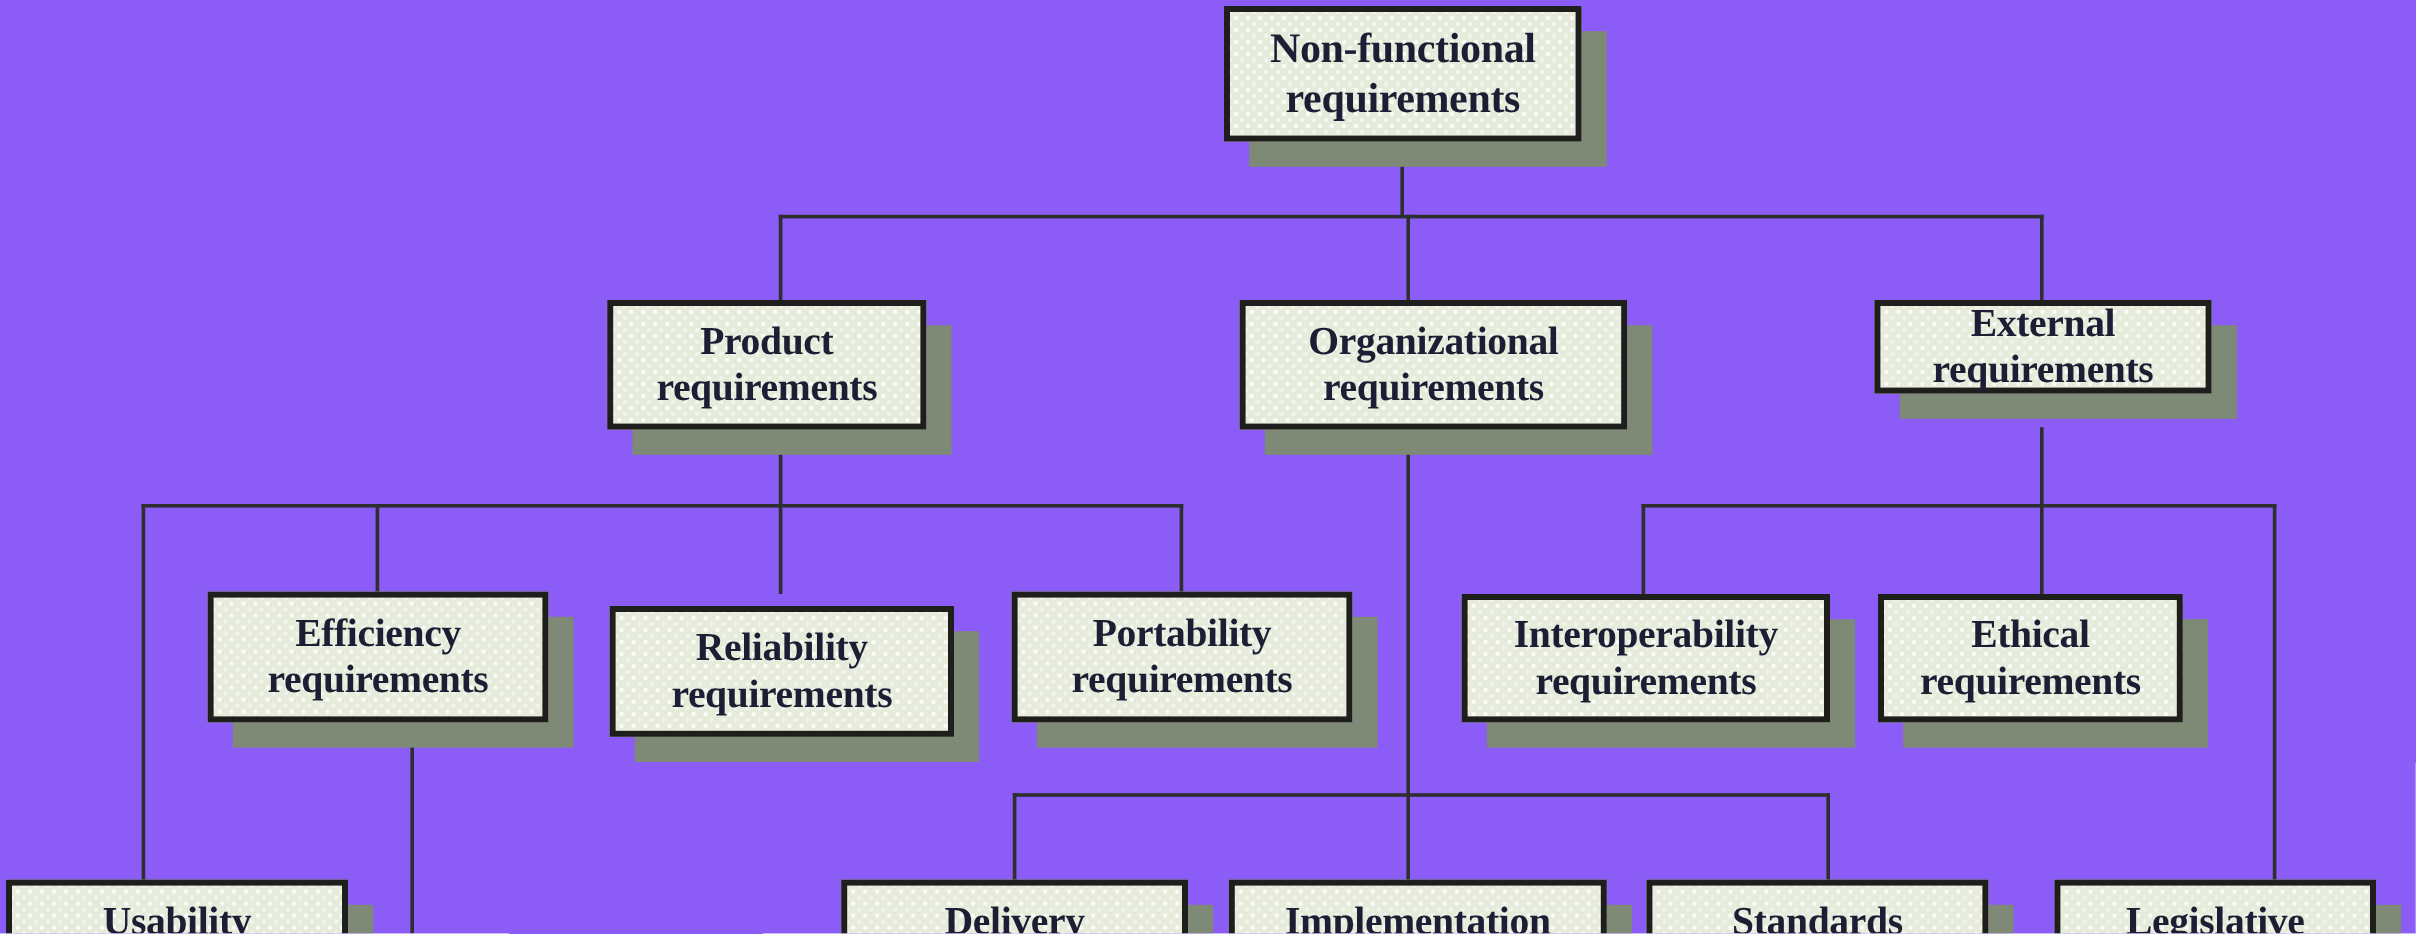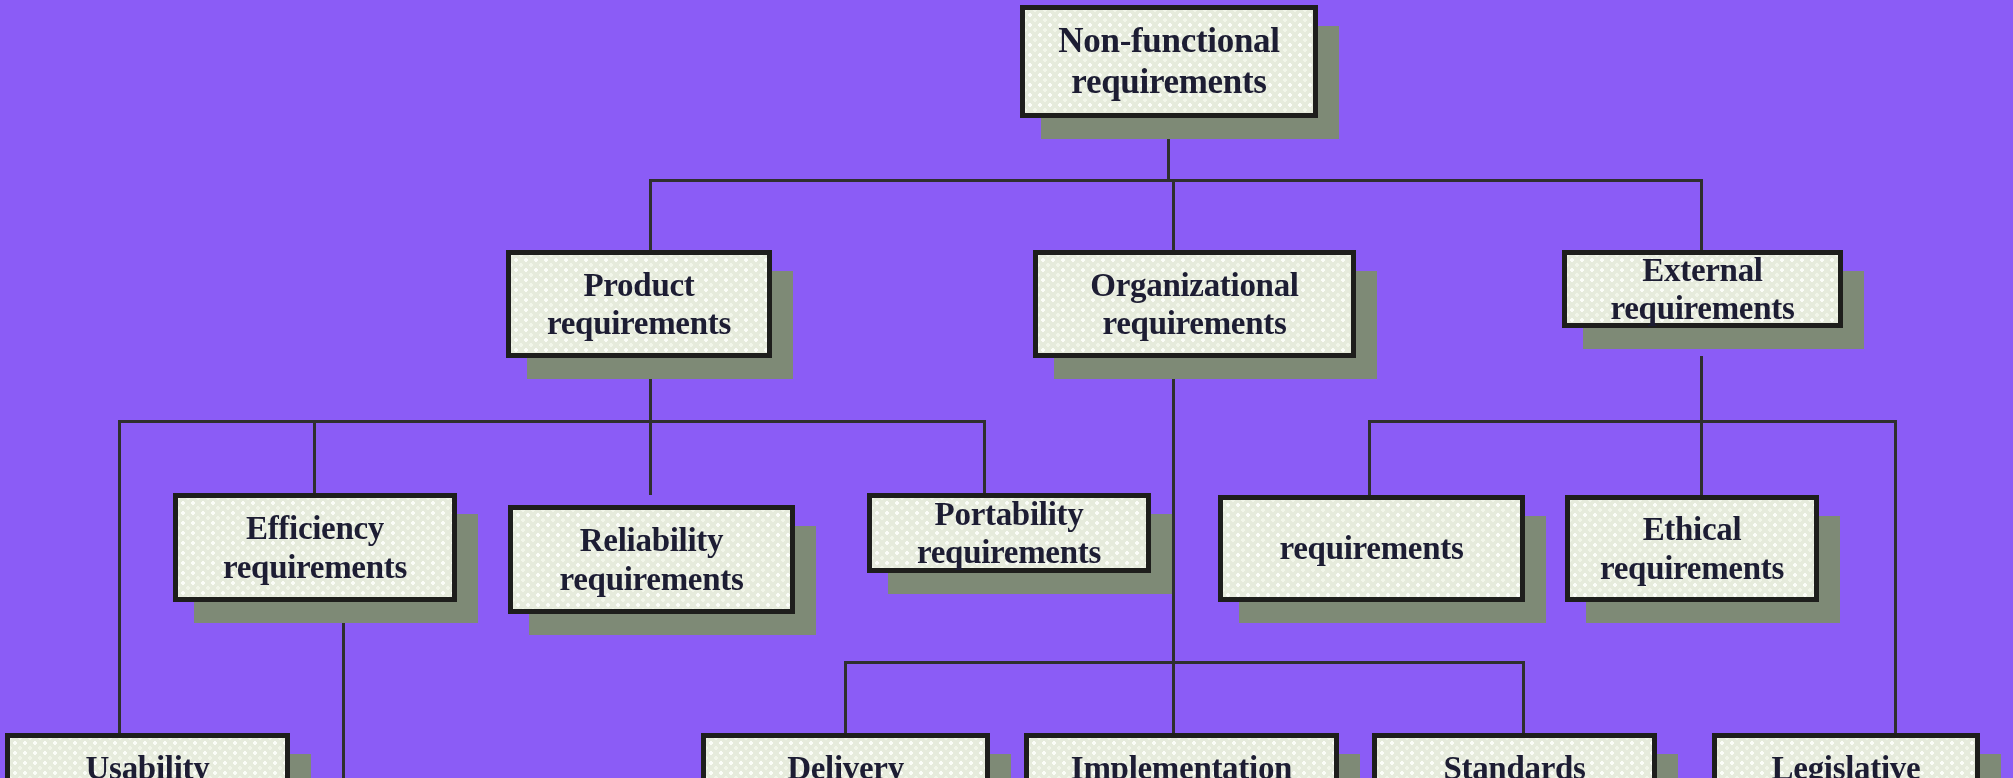"Portability" div.node { height: 80px -> 109px; left: 867px -> 843px }
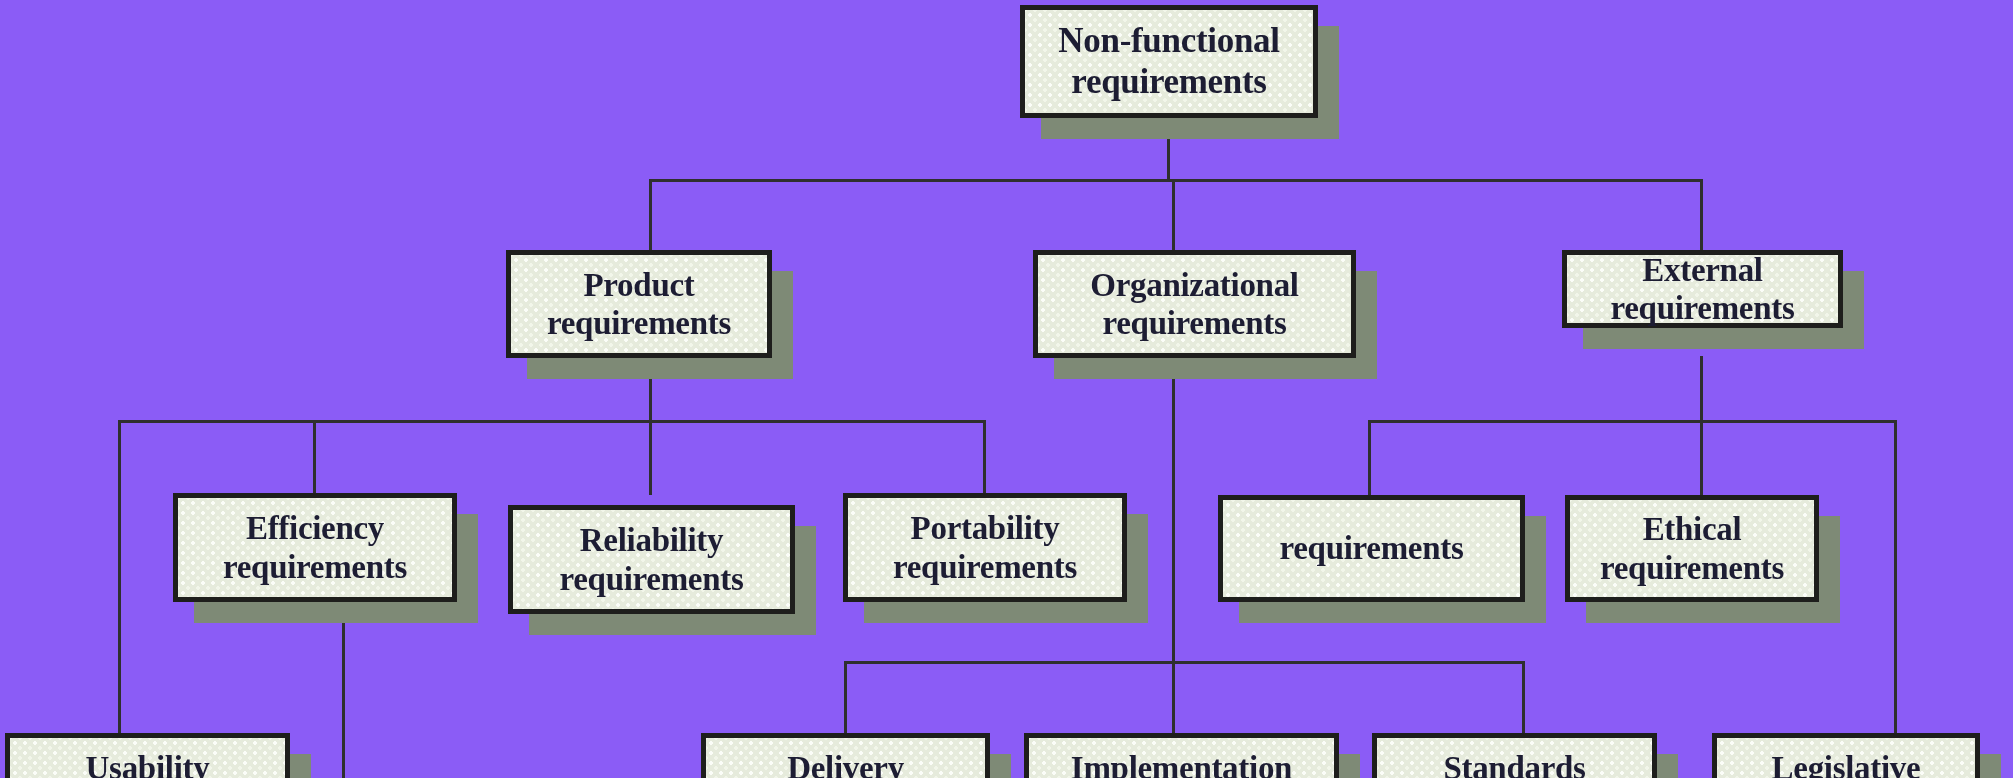"Interoperability" span { html: none -> <span>Interoperability</span> }
